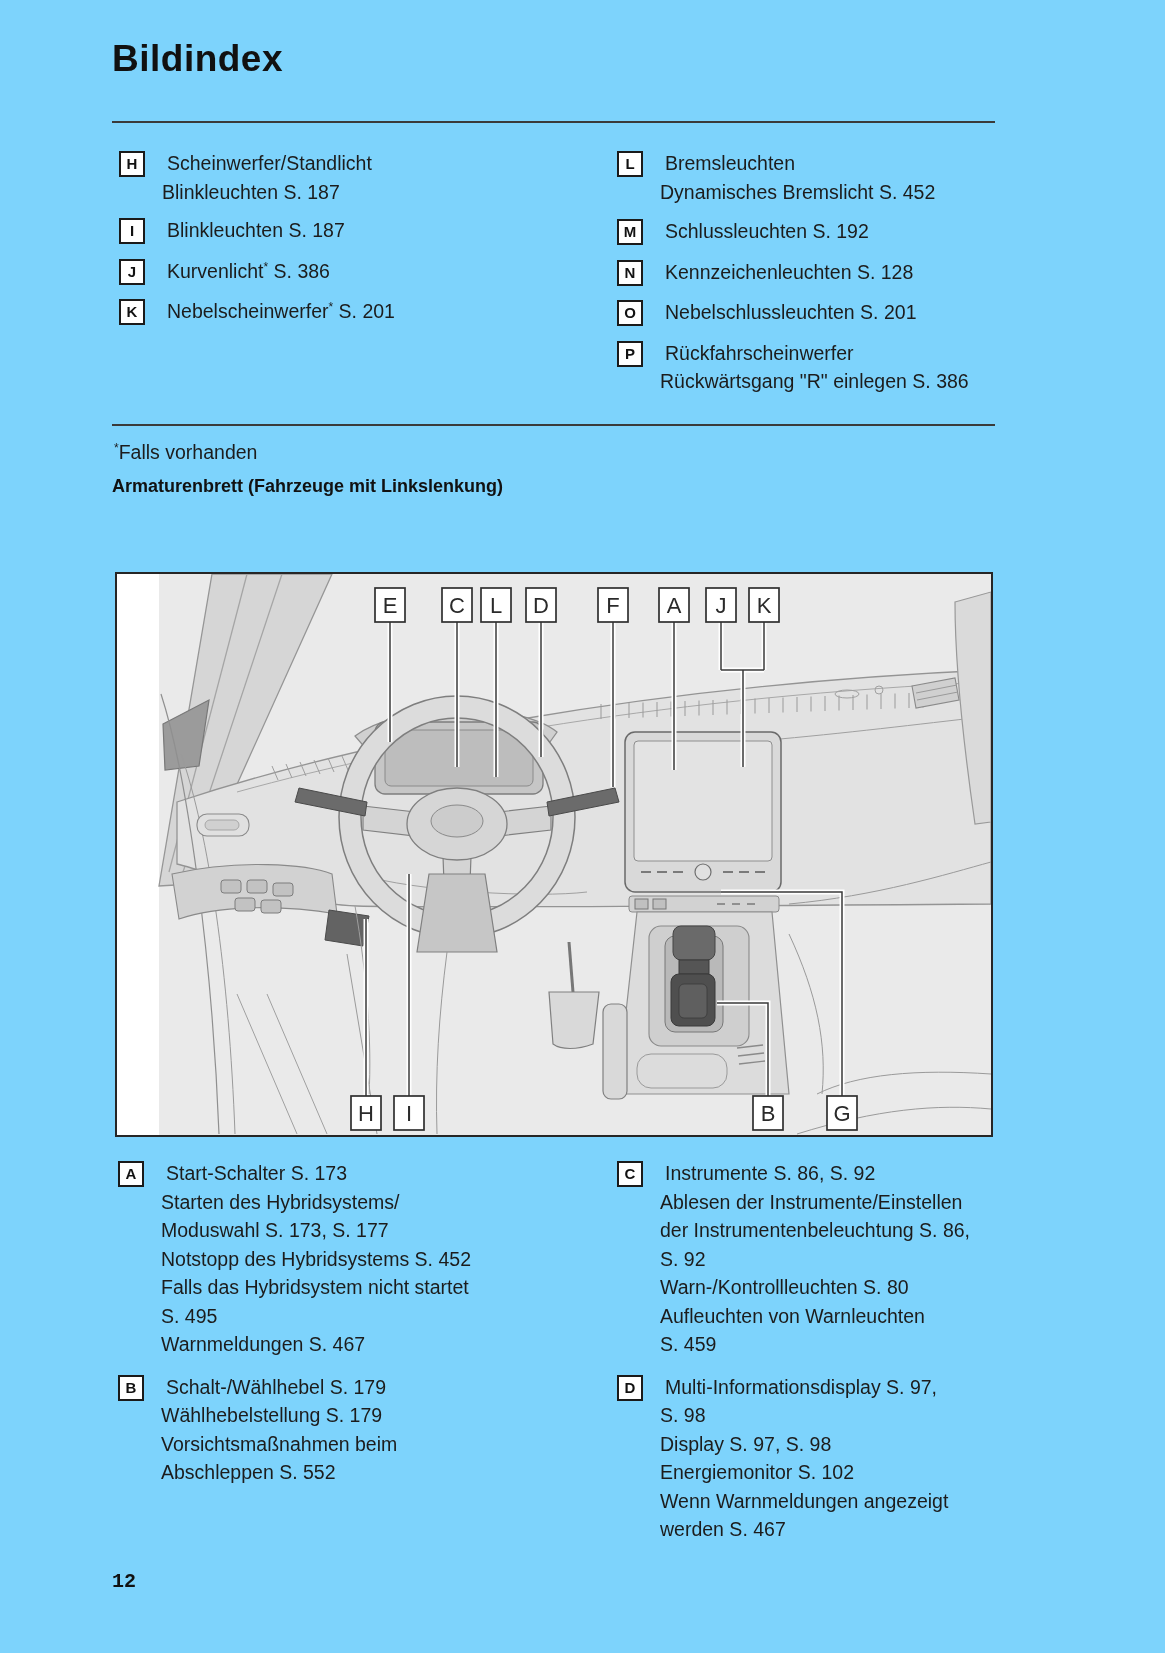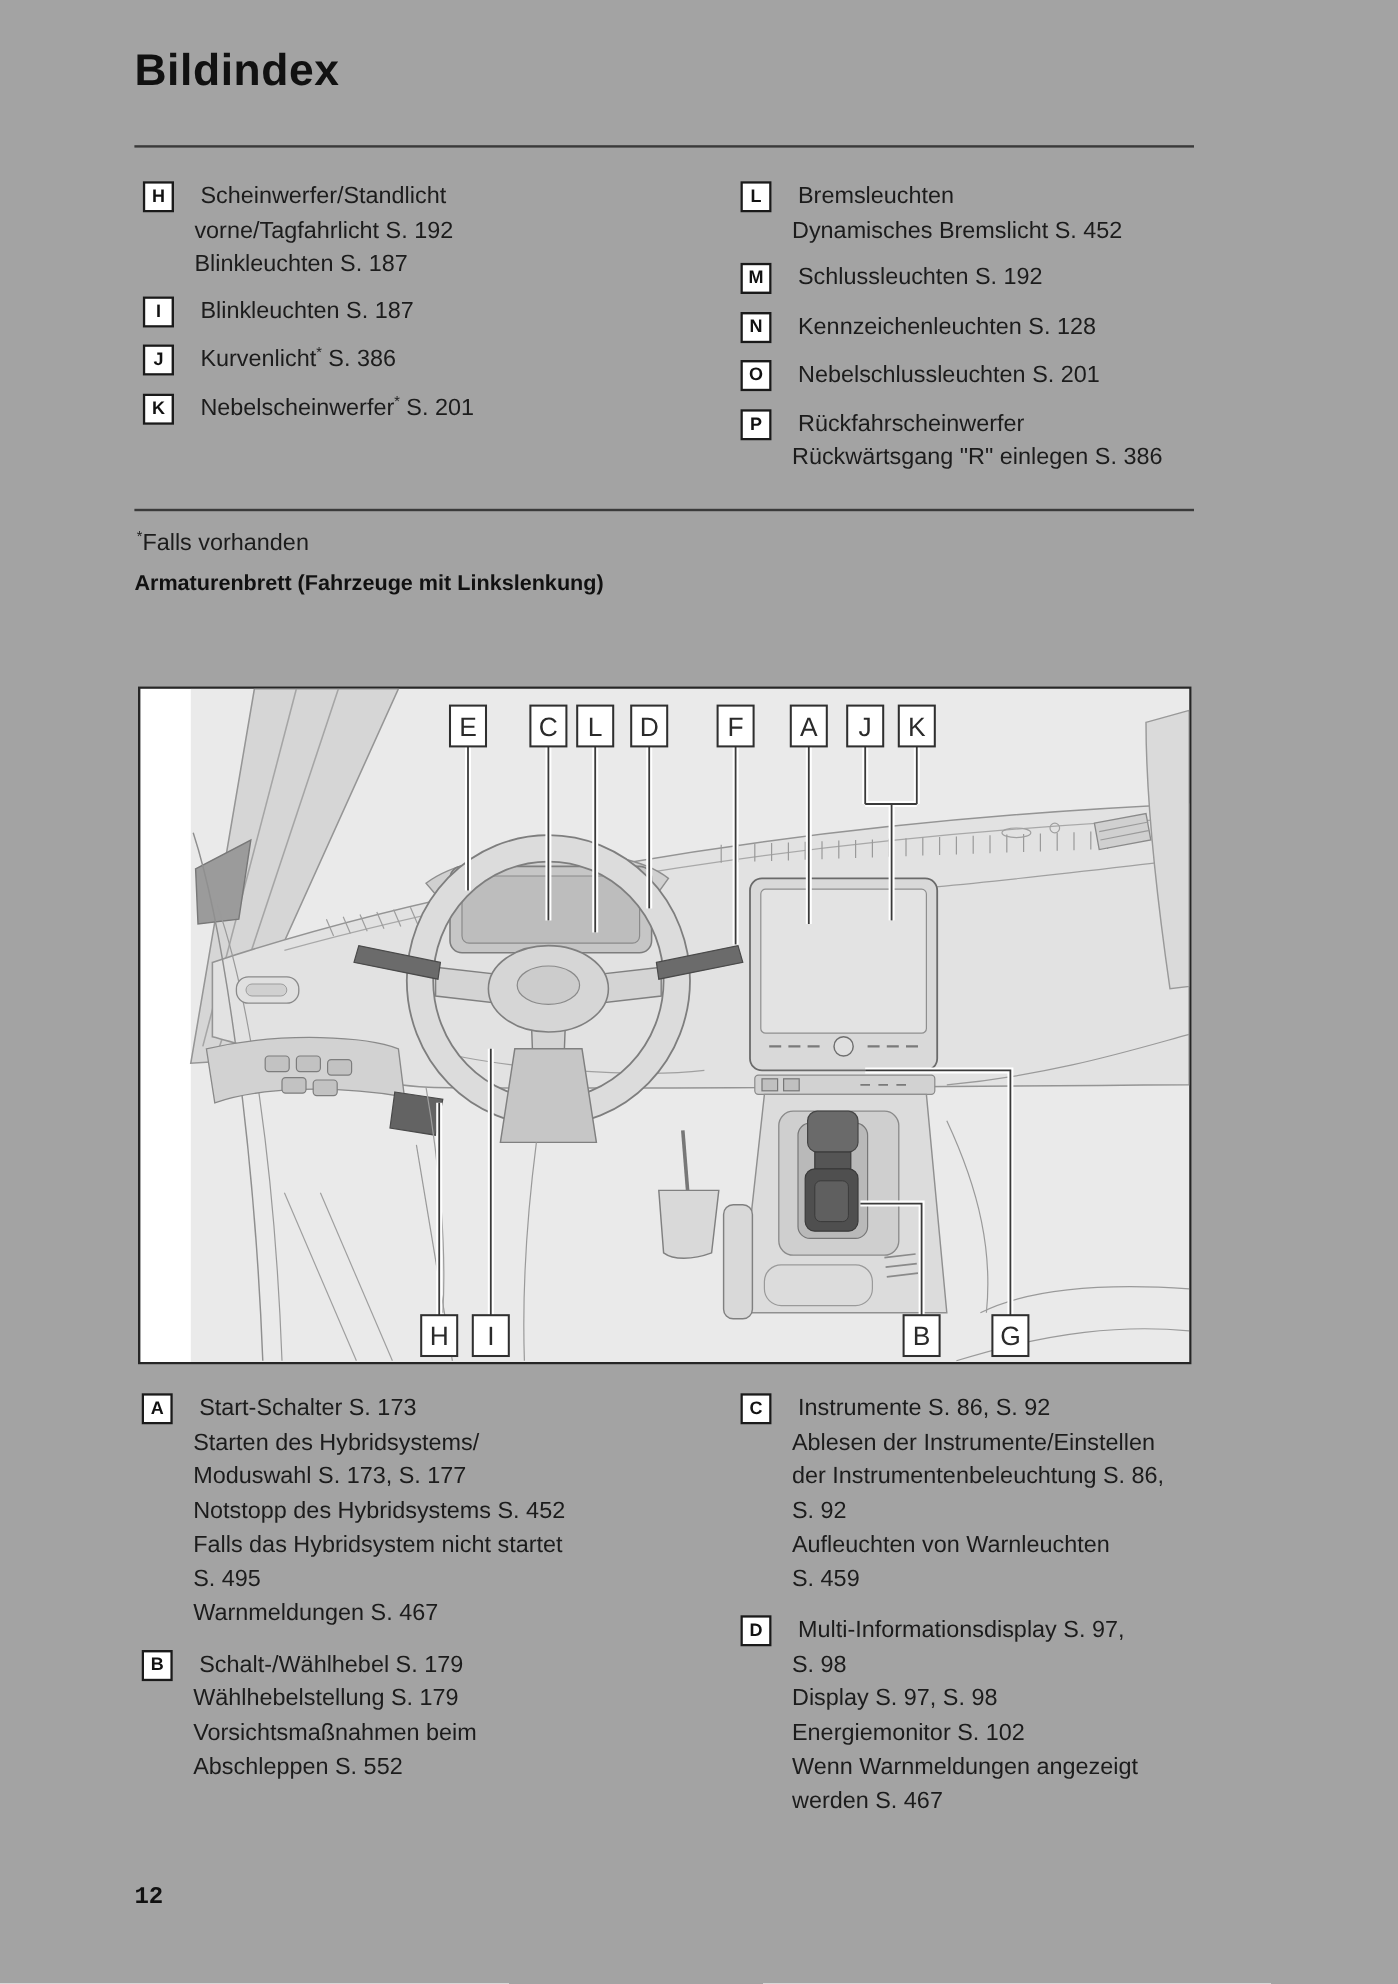"Bildindex" .page { background: #a3a3a3 -> #7dd3fc }
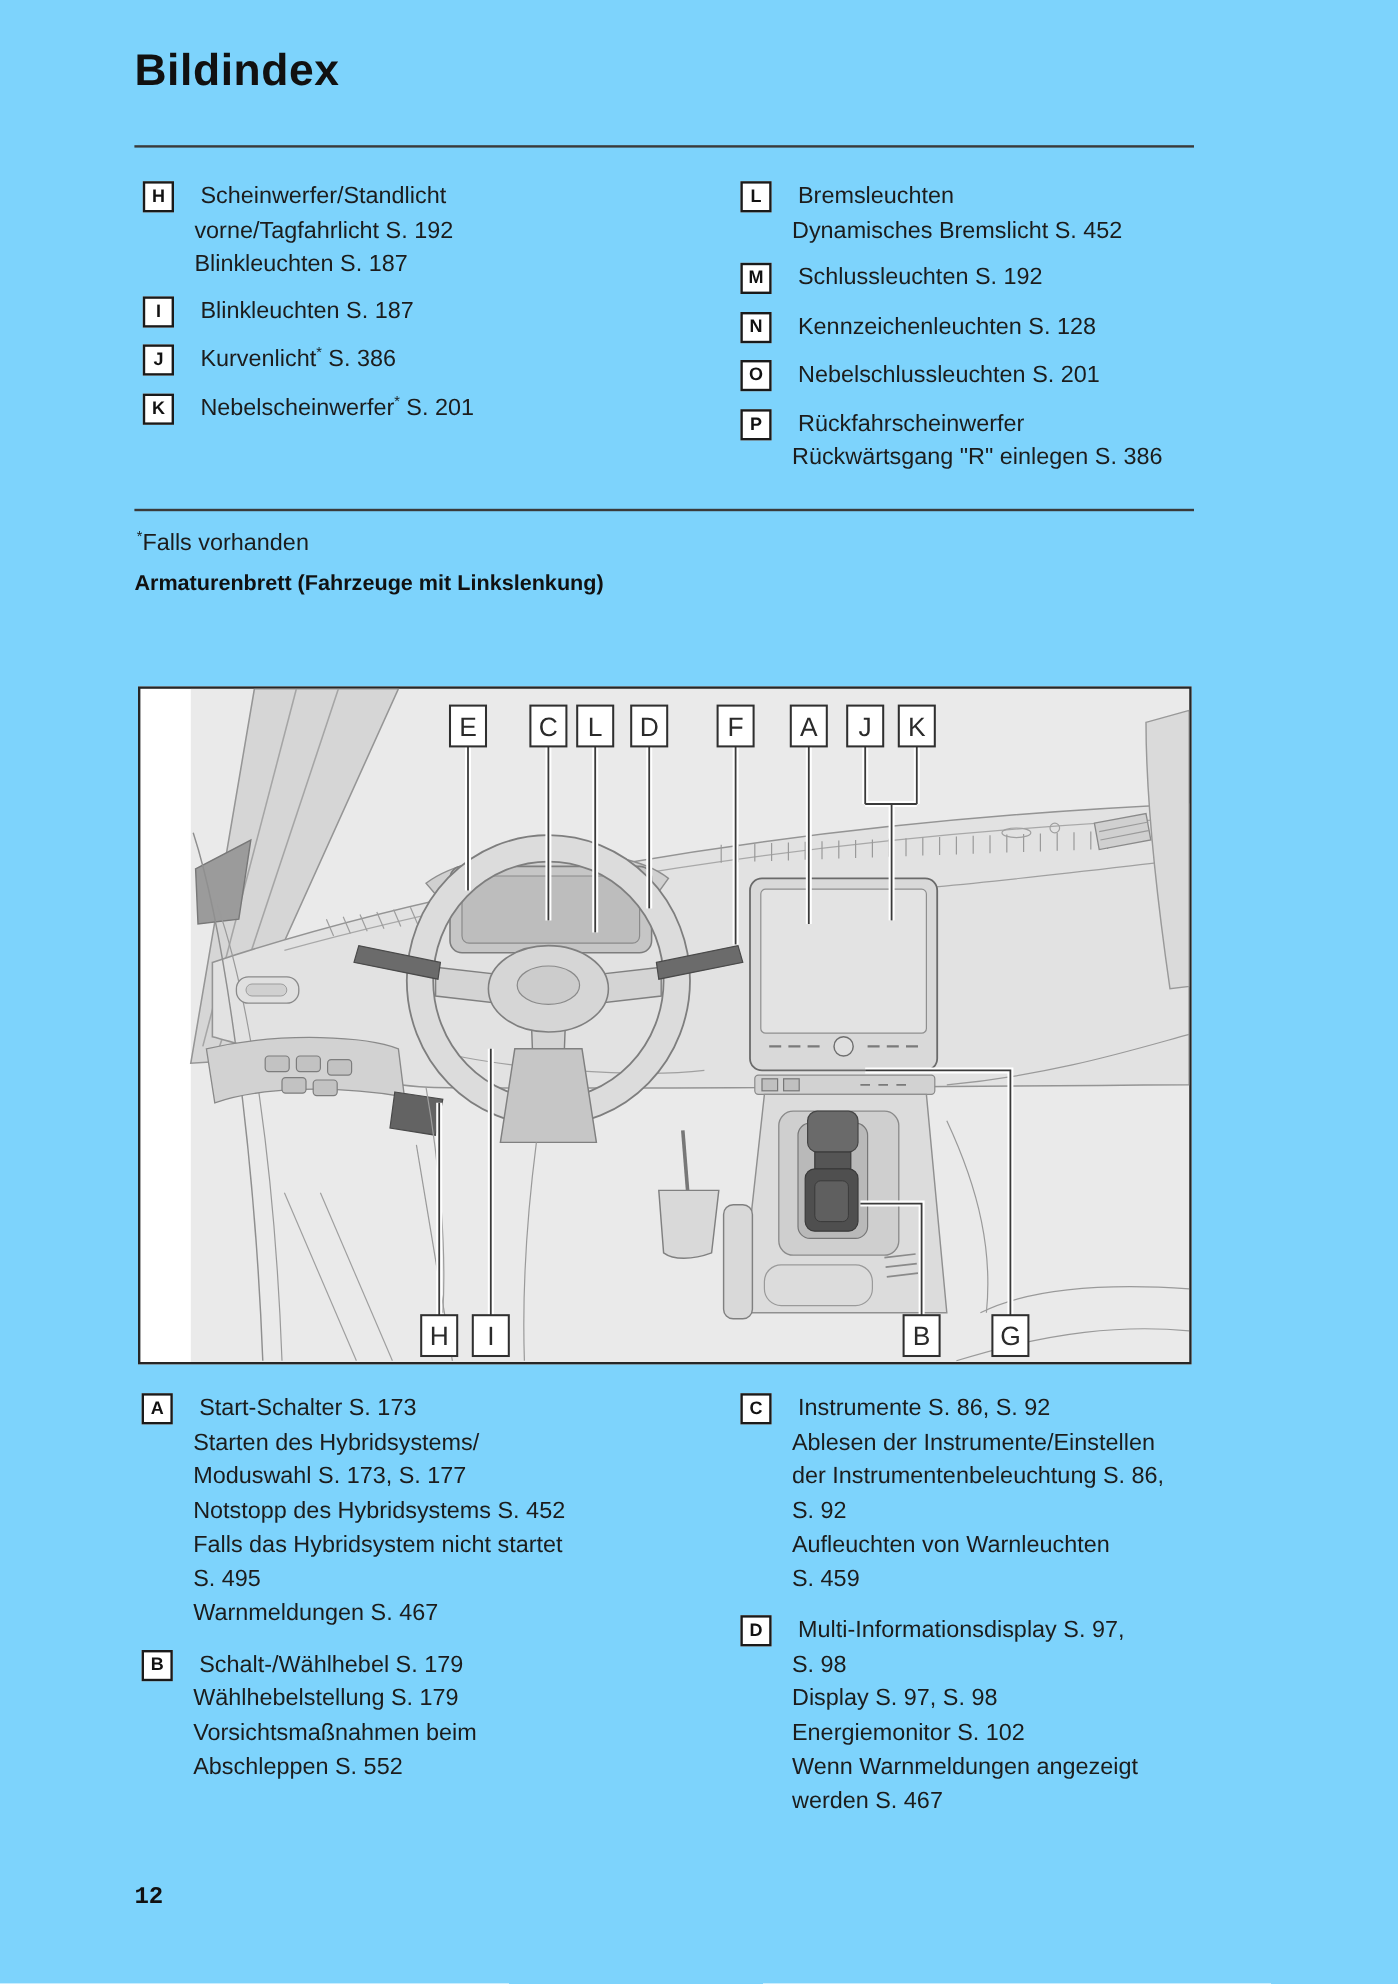"vorne/Tagfahrlicht S. 192" div.line { html: <div>vorne/Tagfahrlicht S. 192</div> -> none }
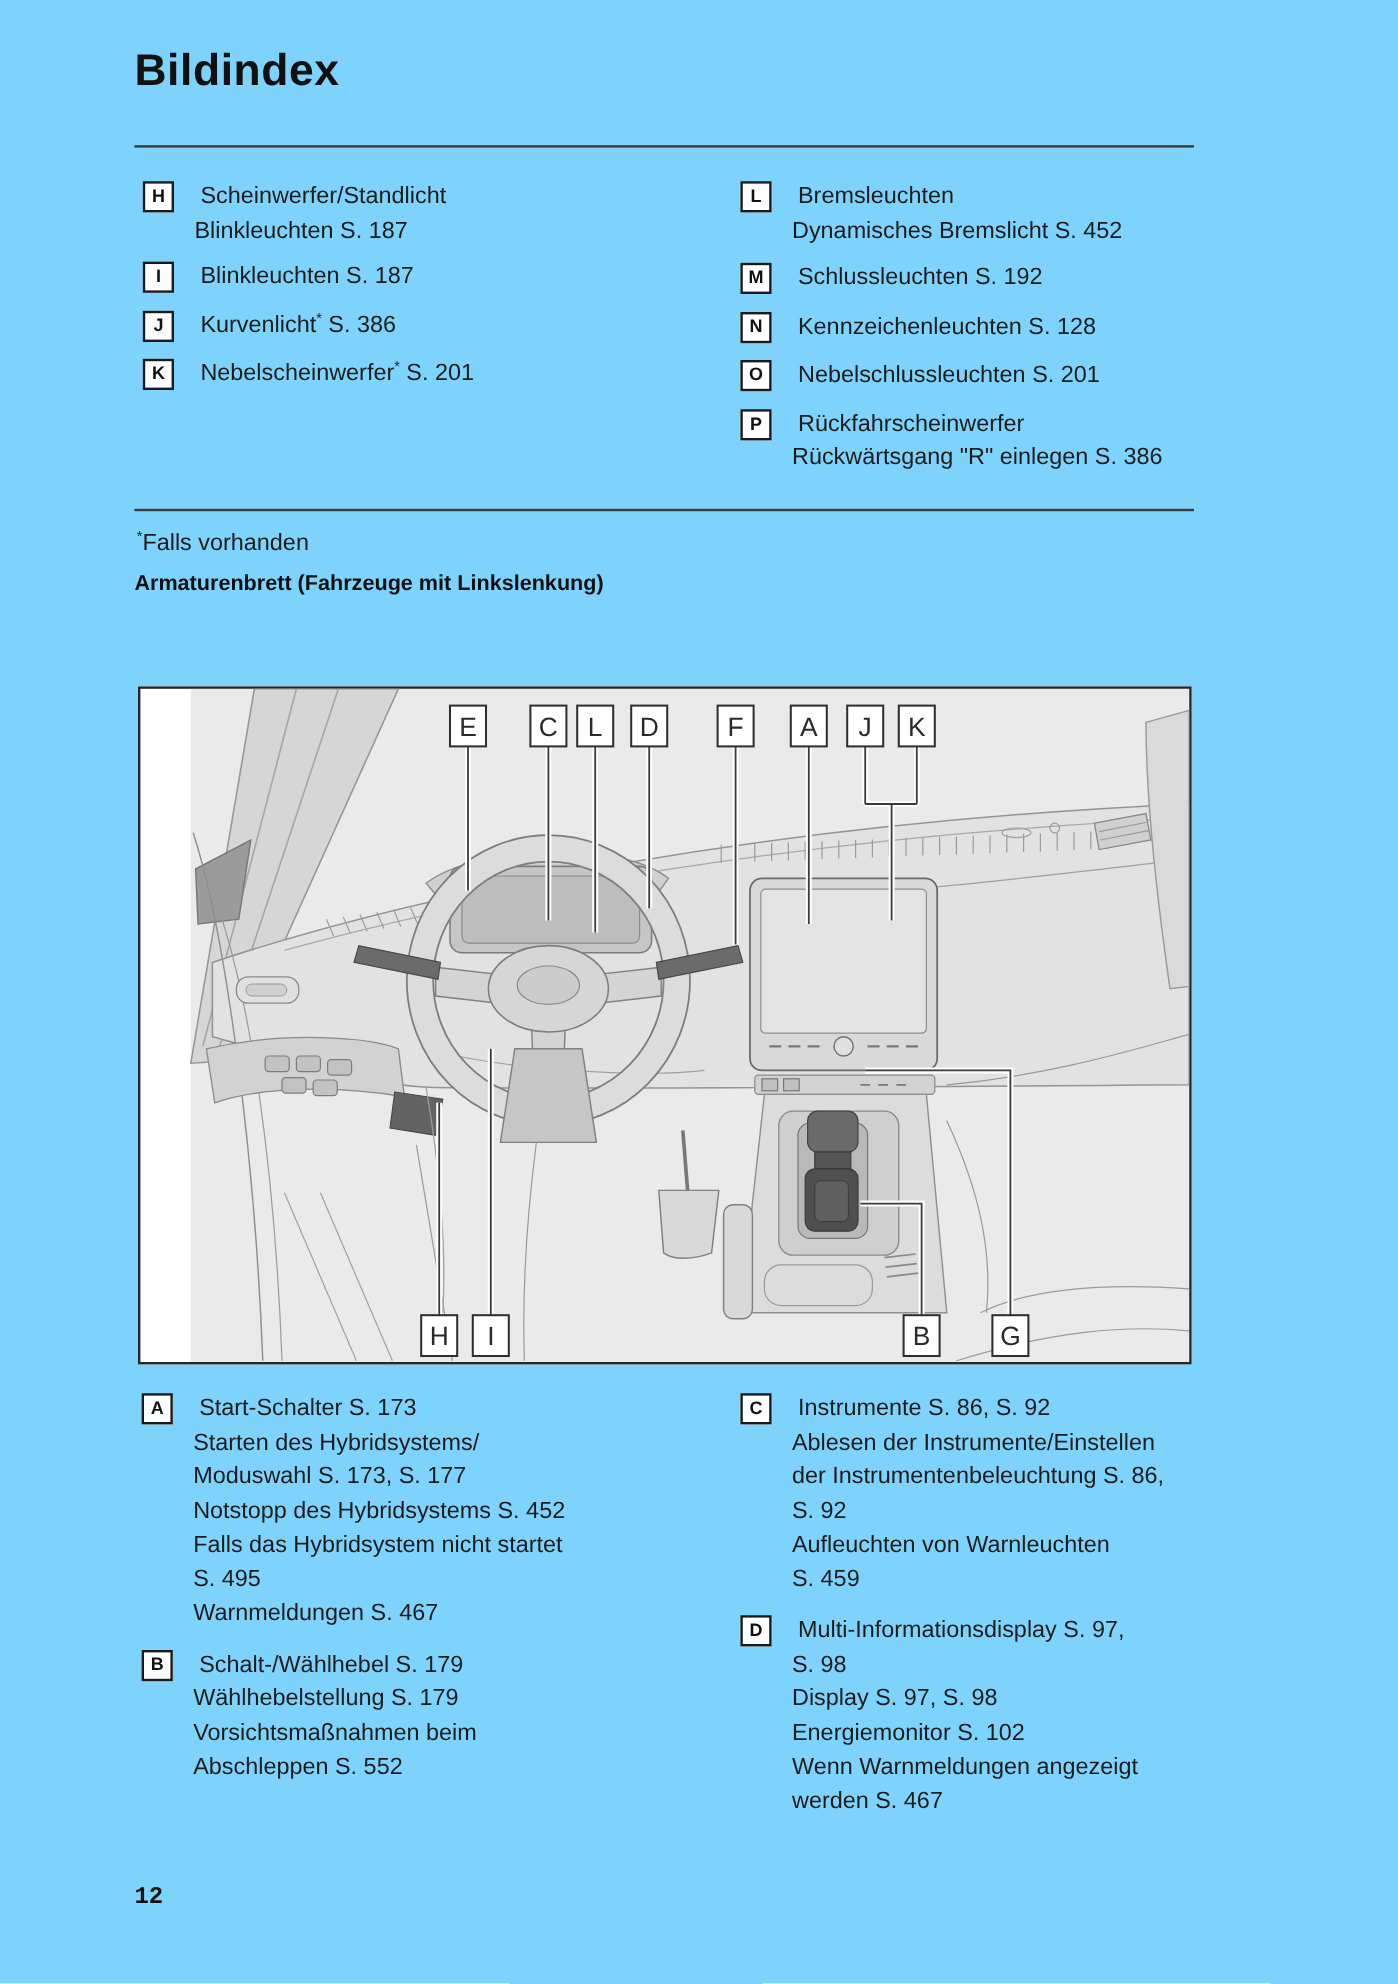"Warn-/Kontrollleuchten S. 80" div.line { html: none -> <div>Warn-/Kontrollleuchten S. 80</div> }
